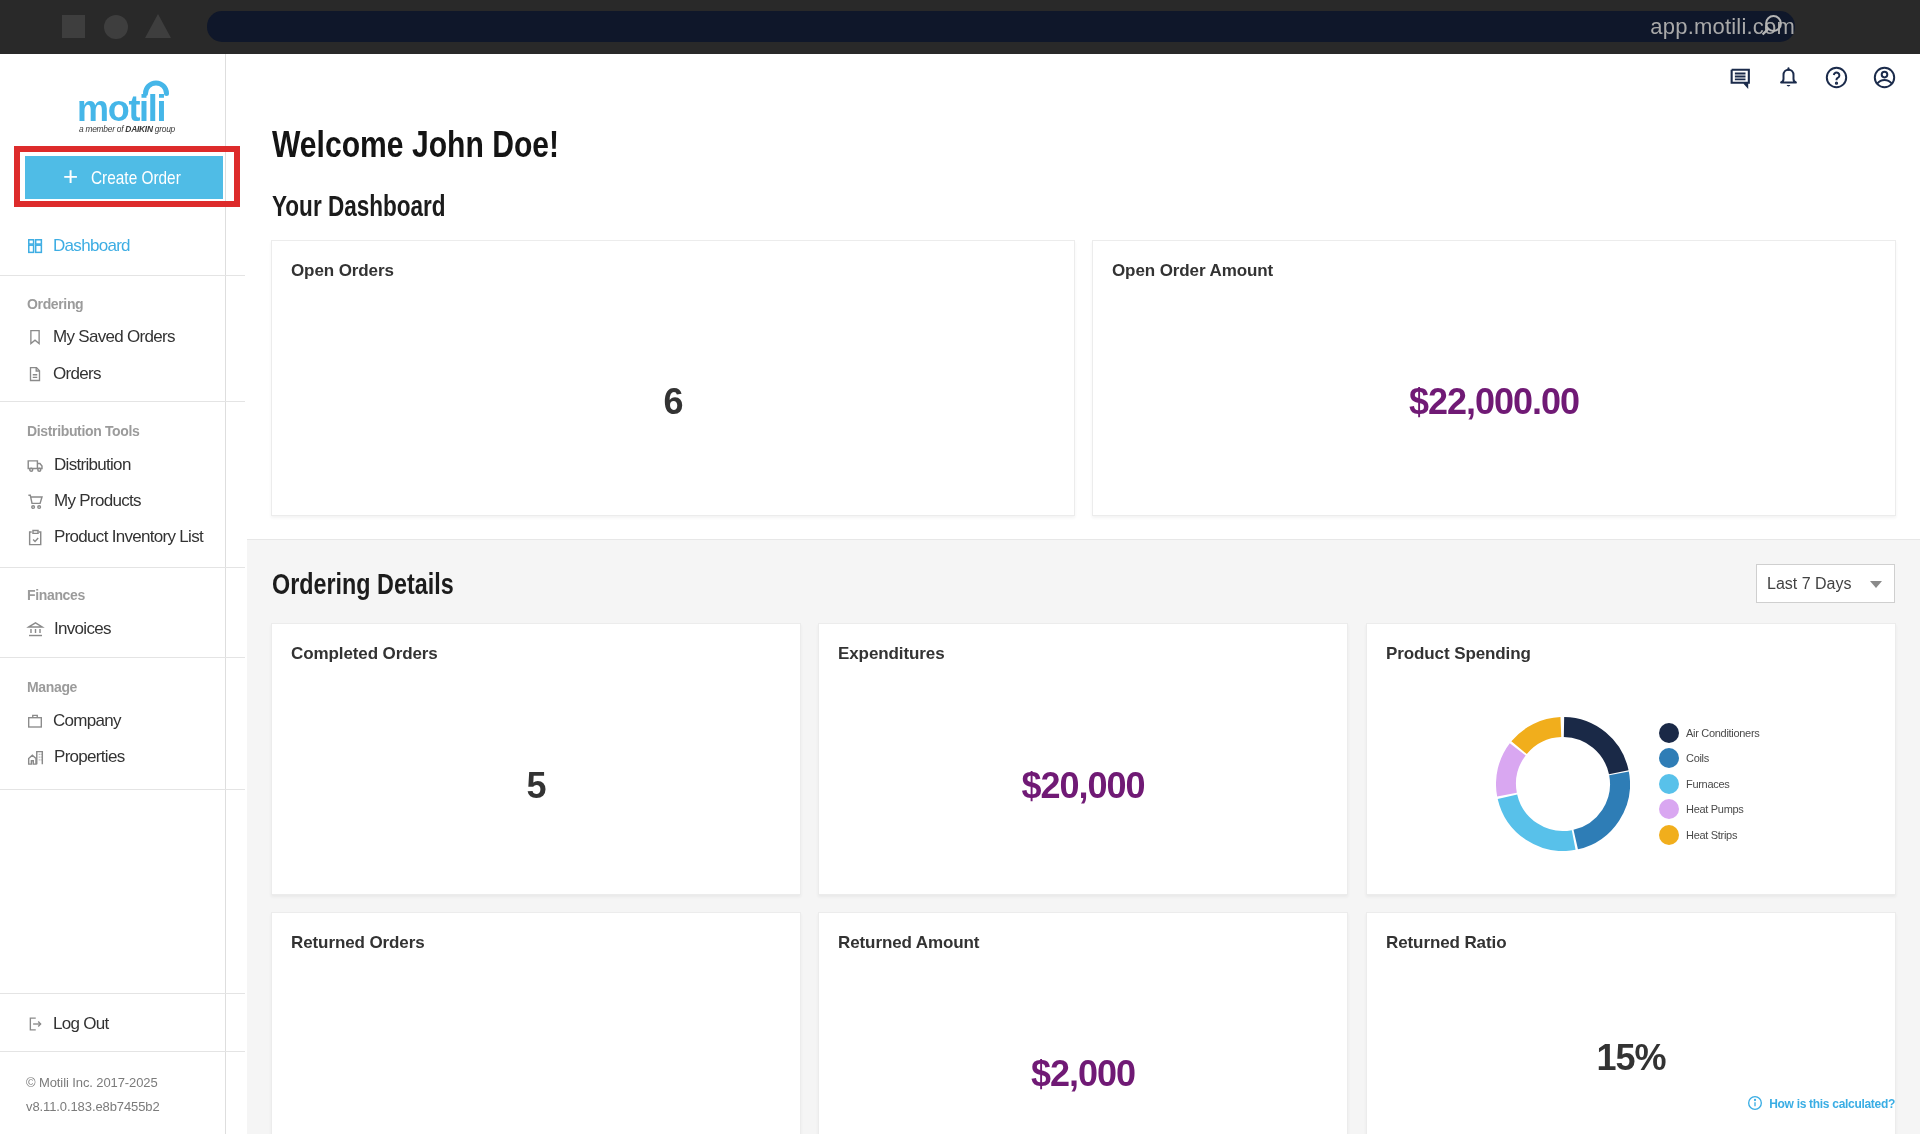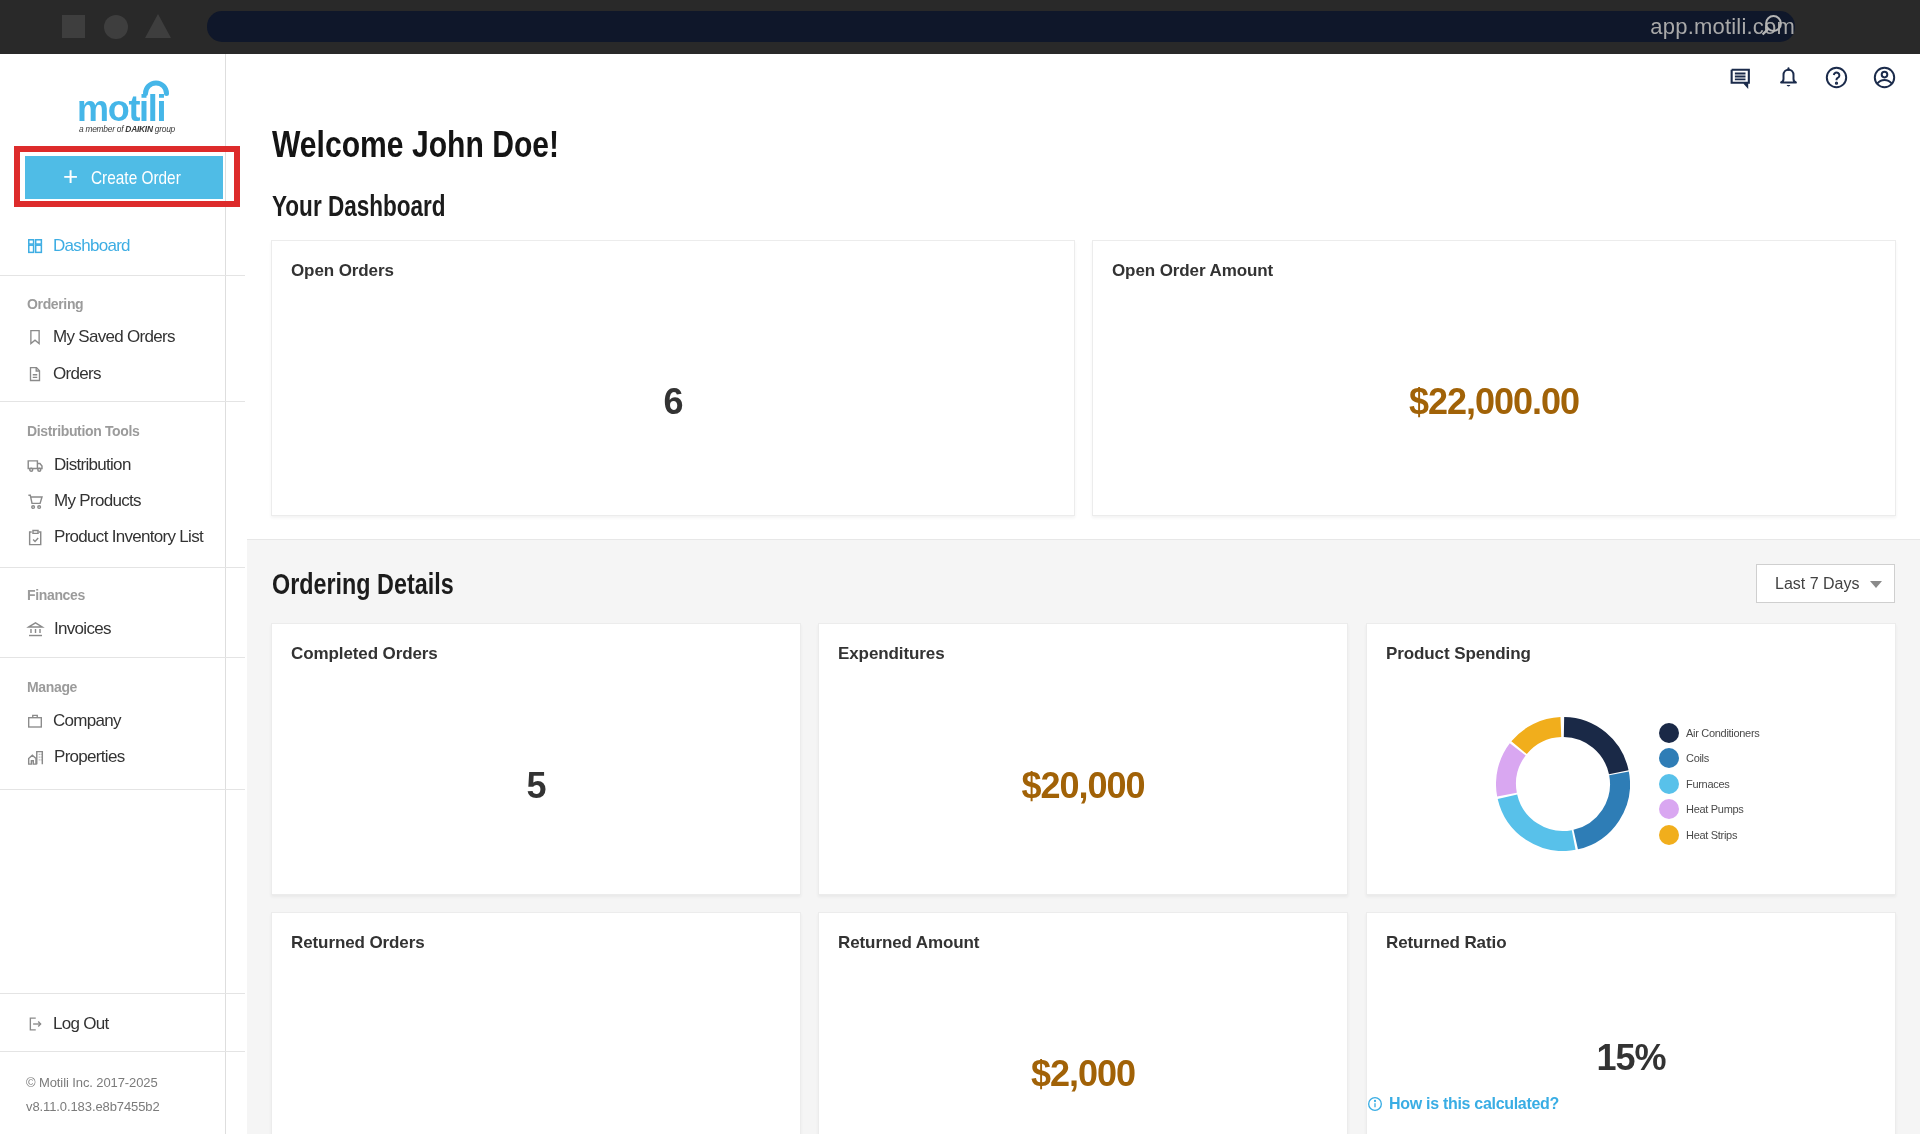"$22,000.00" .green { color: #a16207 -> #701a75 }
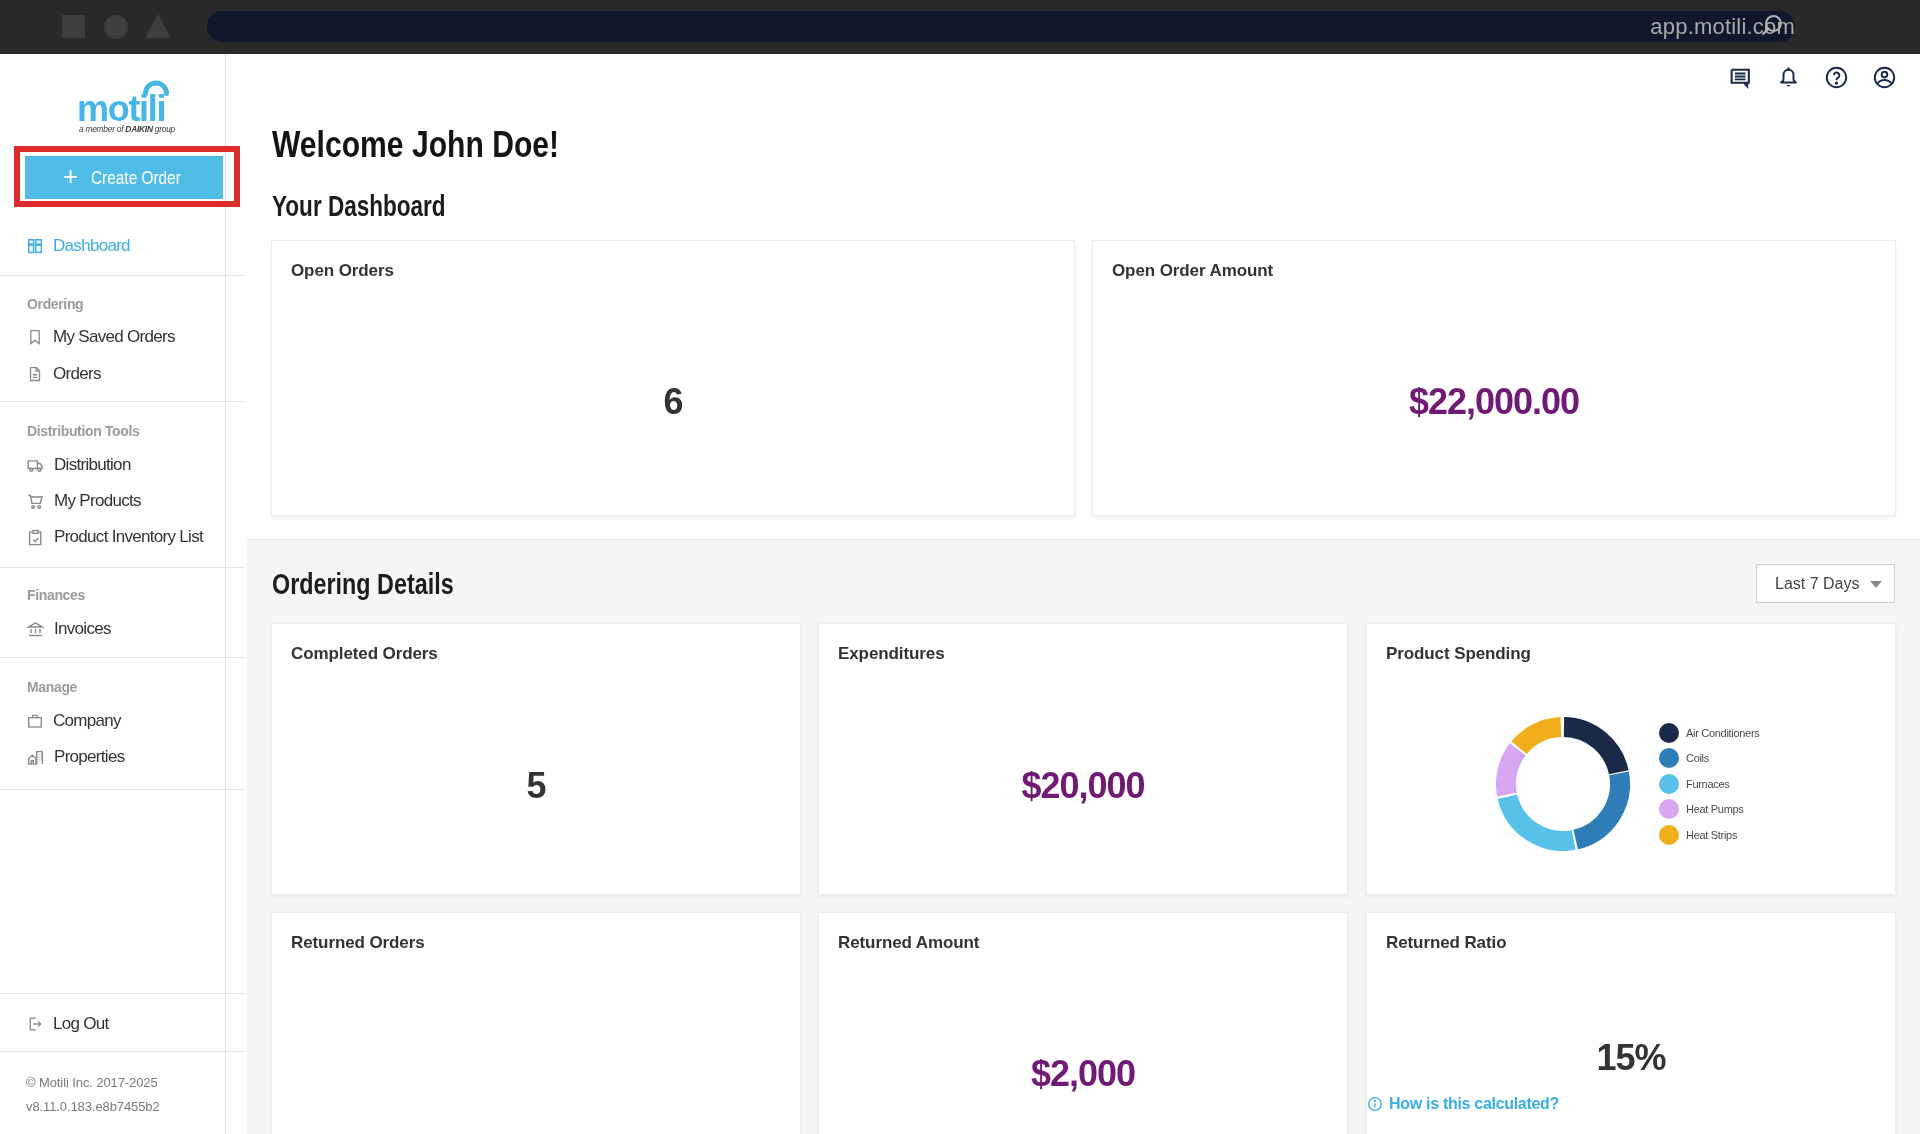"Last 7 Days" .dropdown { padding-left: 18px -> 10px }
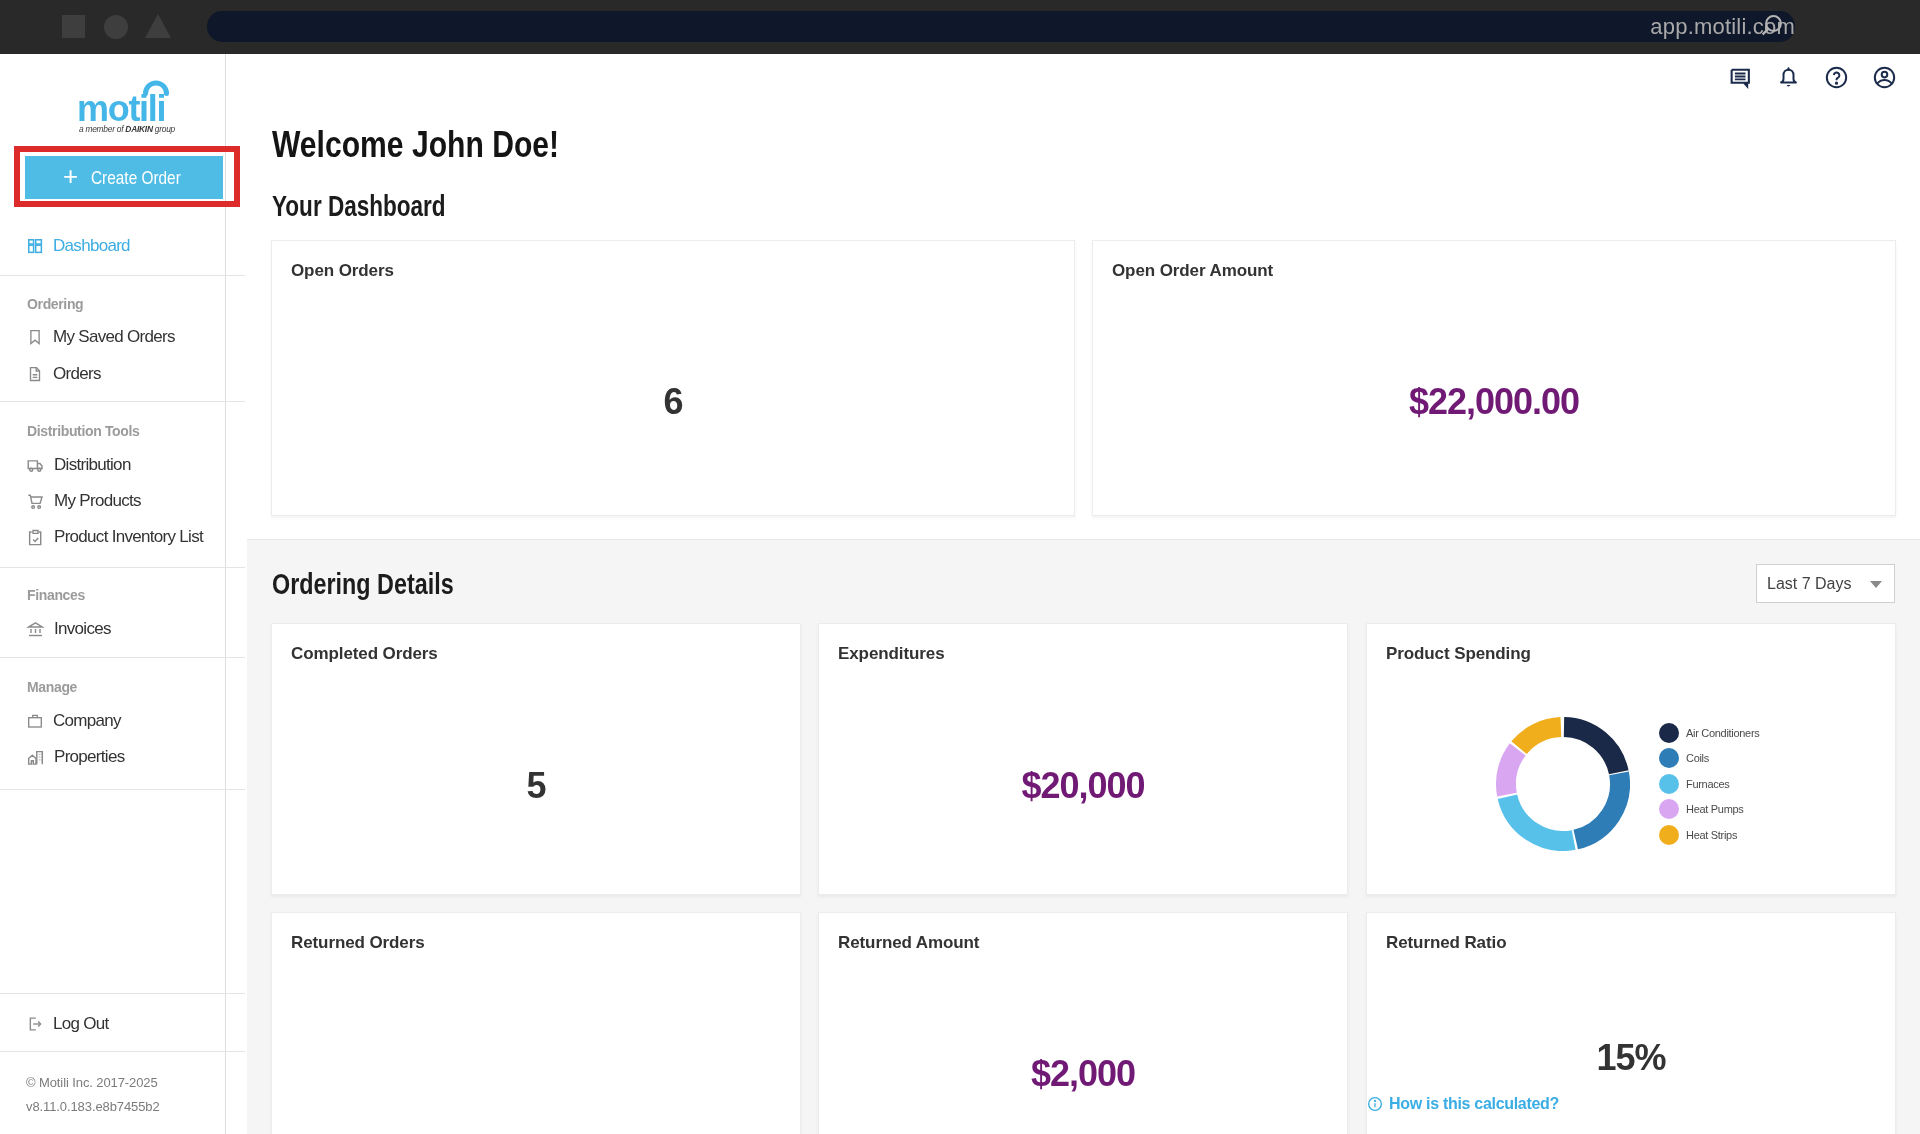"How is this calculated?" .calc { font-size: 16px -> 12px; text-align: left -> right }
